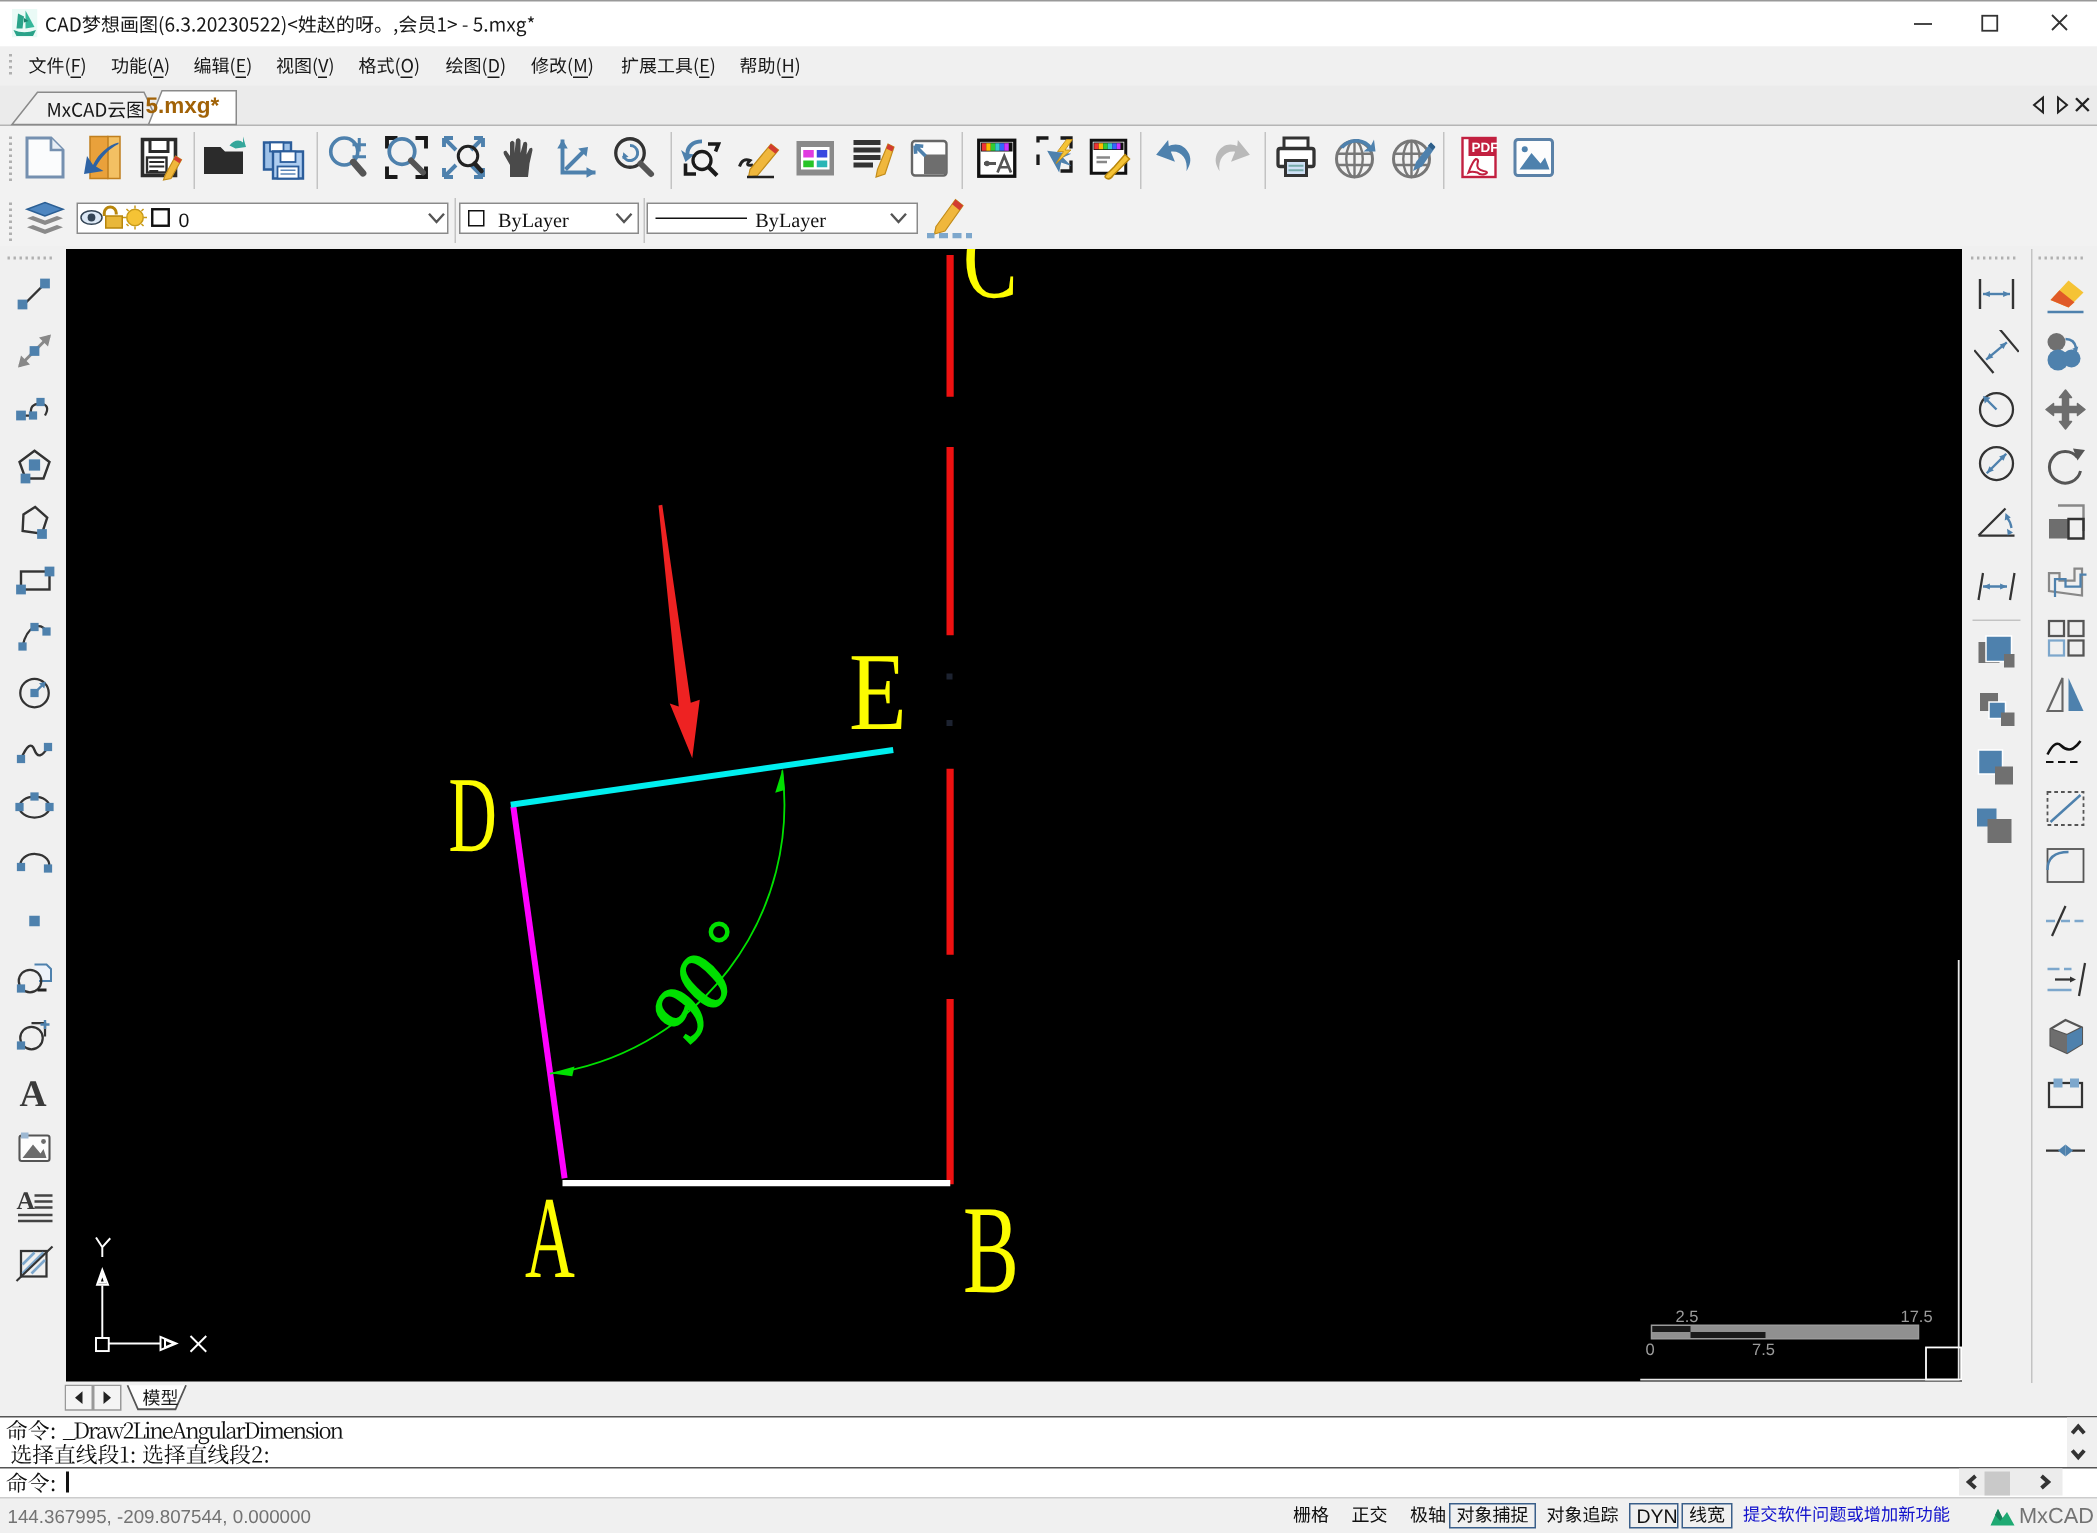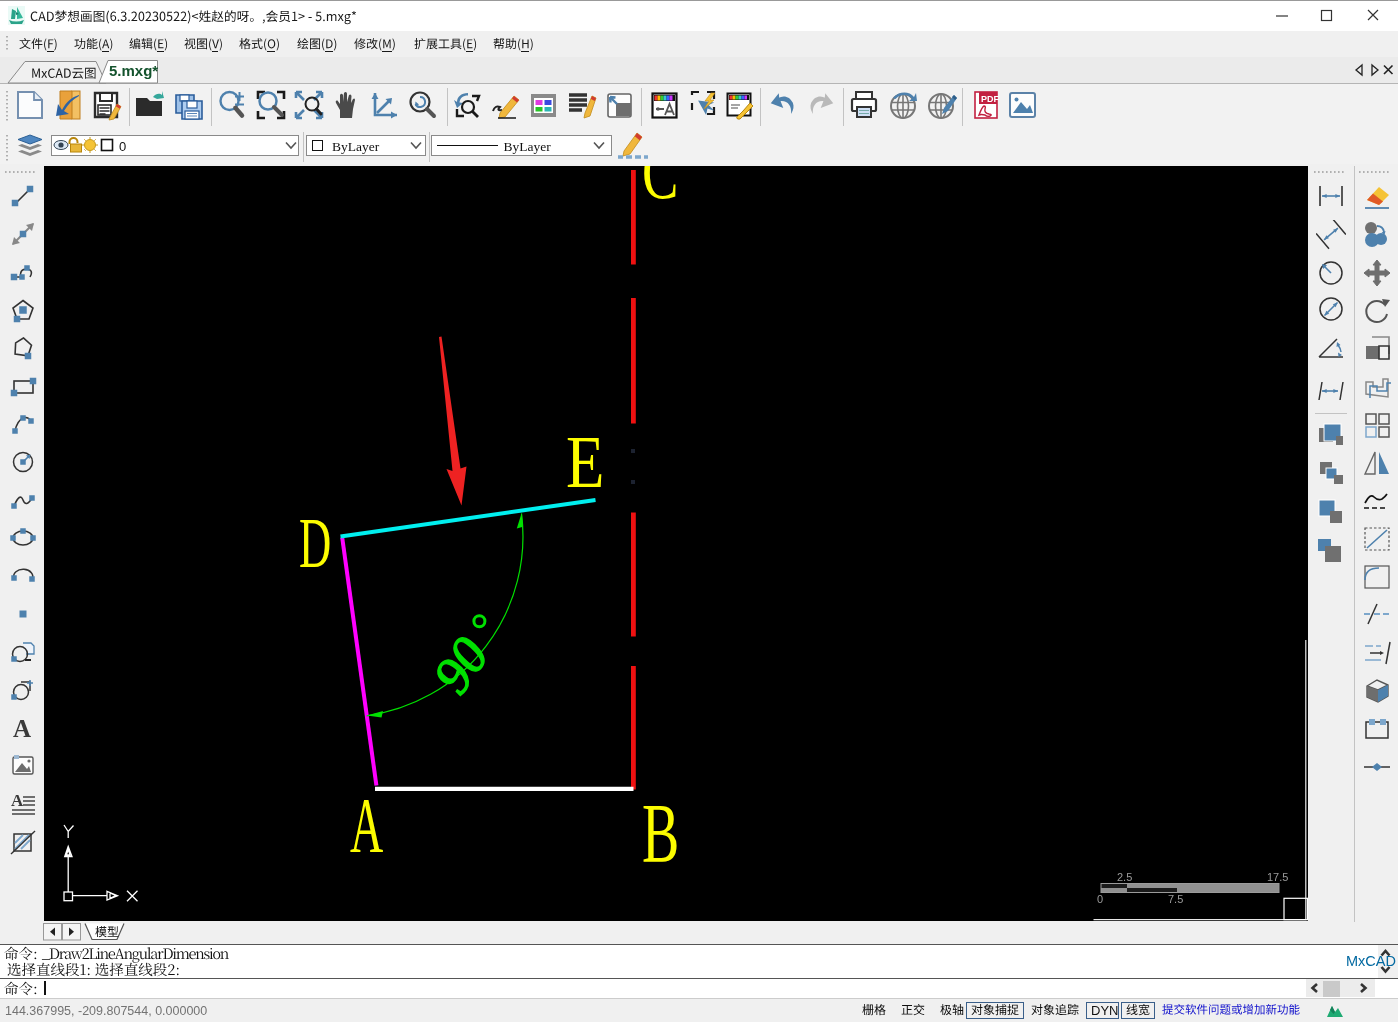"5.mxg*" div.abs { color: #14532d -> #a16207; left: 109px -> 97px }
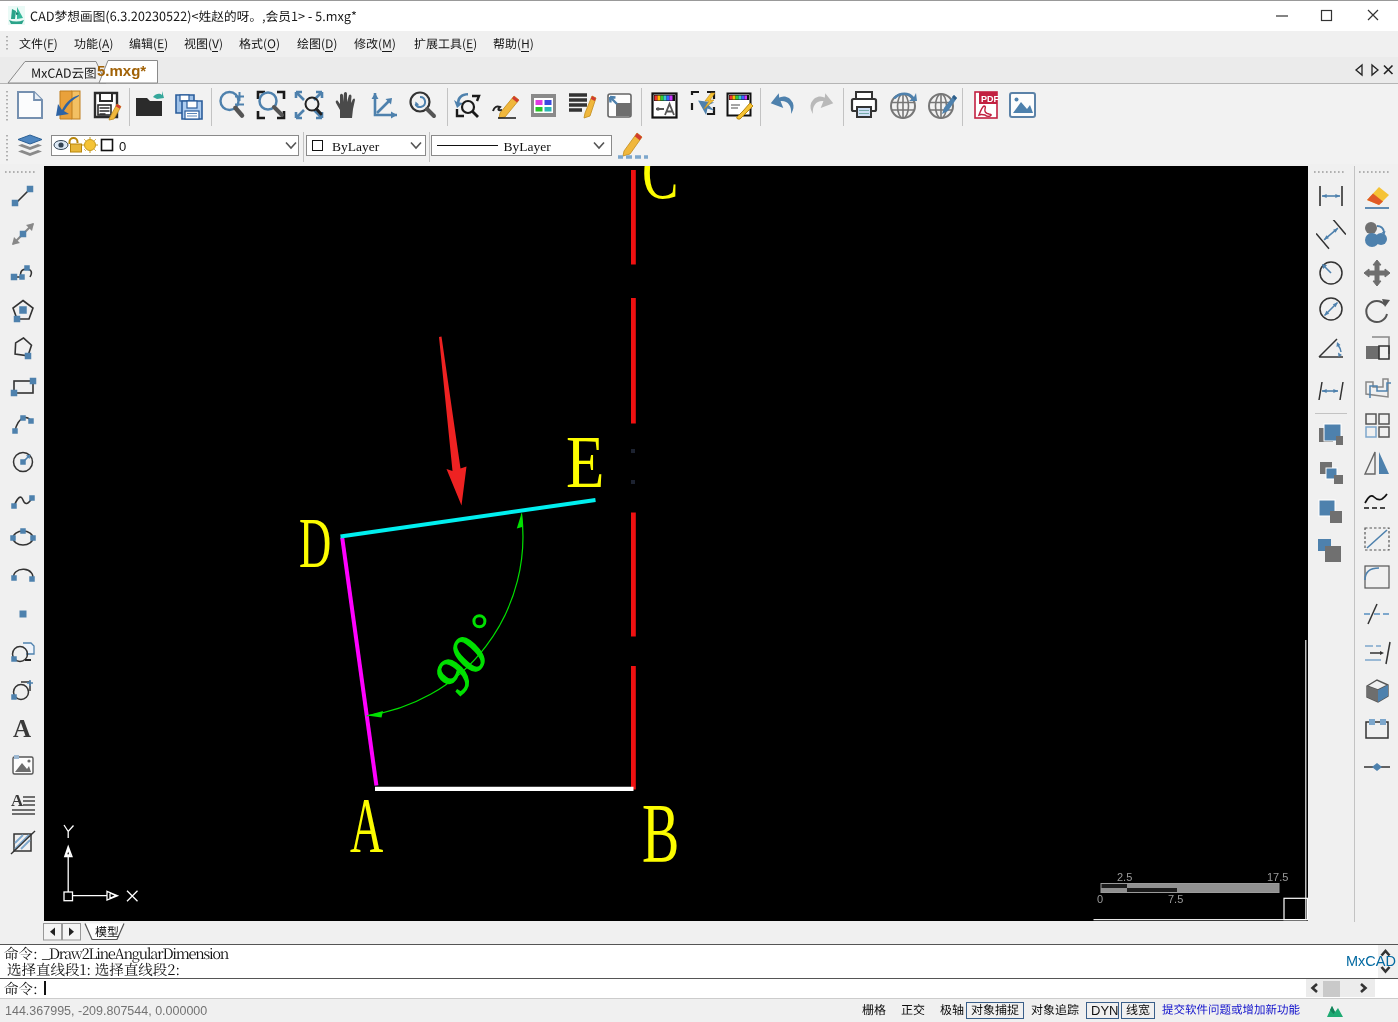"MxCAD" div.abs { color: #0369a1 -> #737373; top: 953px -> 1003px }
